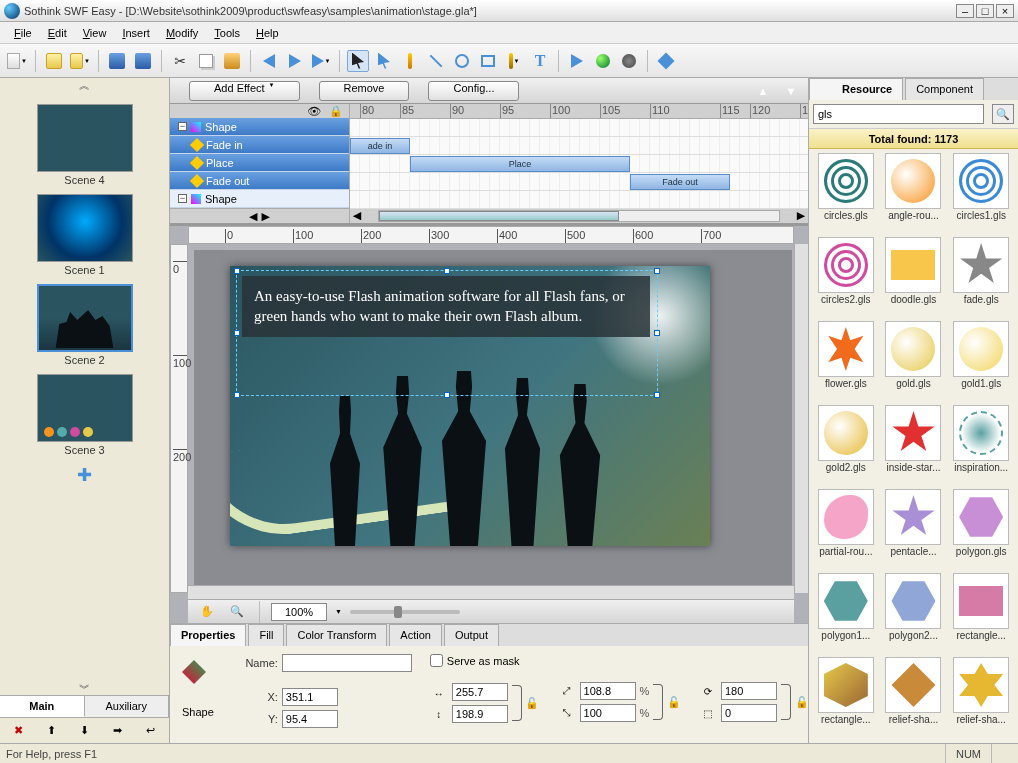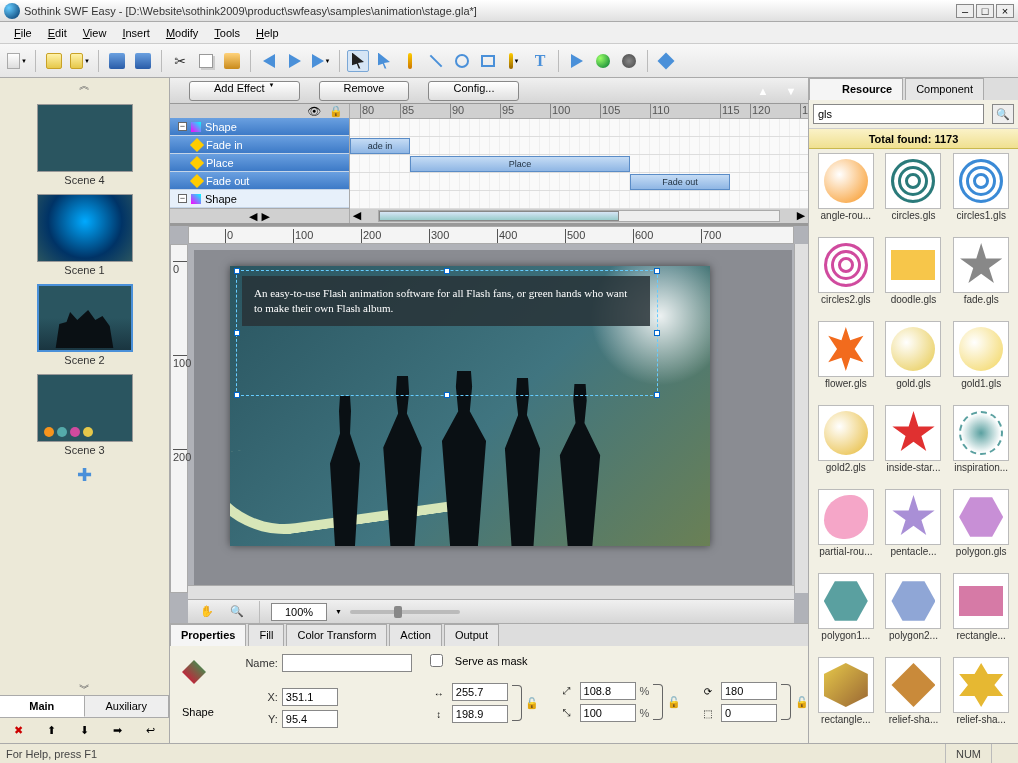"angle-rou..." div.resitem { order: before "circles.gls" -> after "circles.gls" }
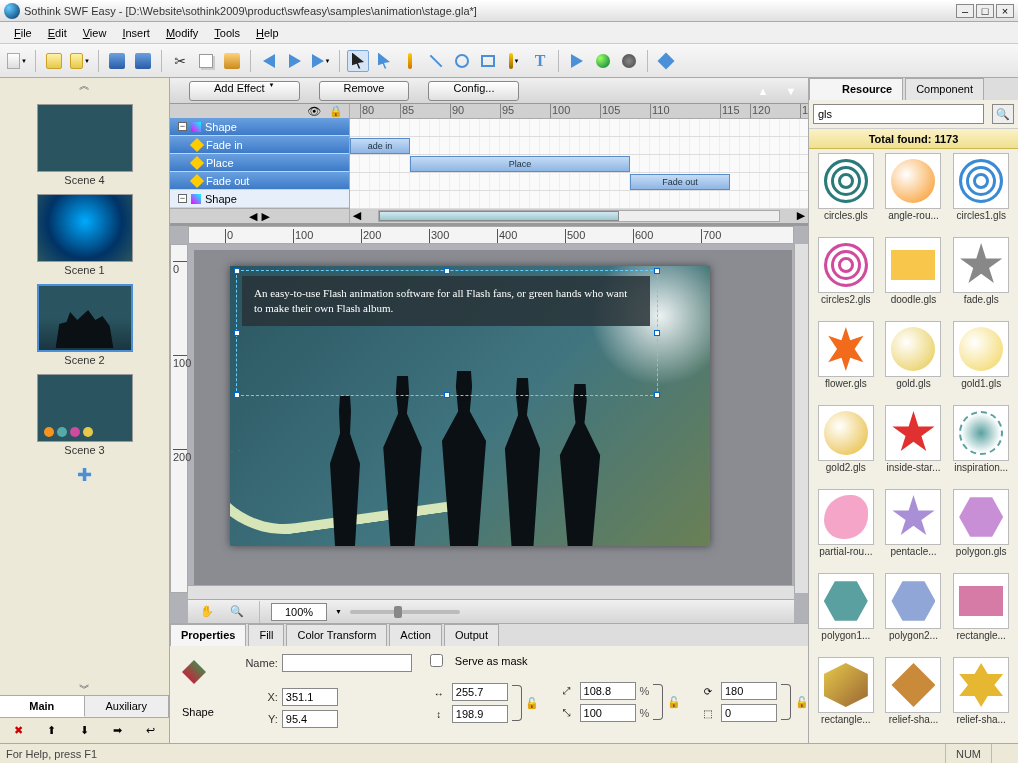"An easy-to-use Flash animation software" .stage .textbox { font-size: 11px -> 15px }
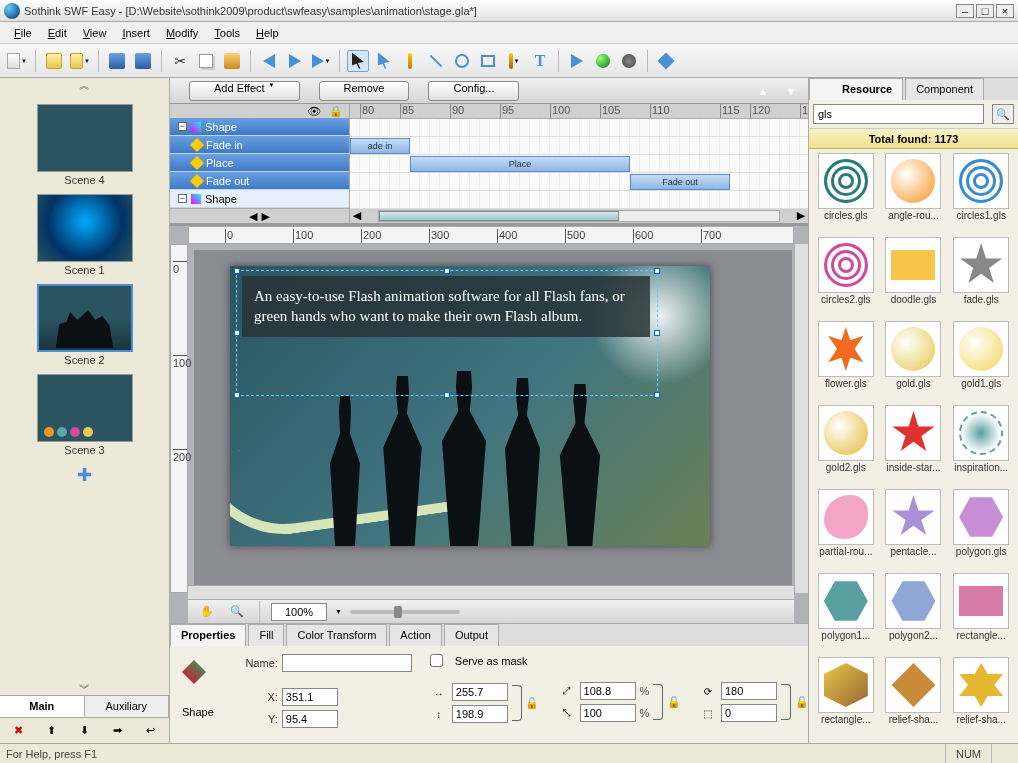"Serve as mask" .cb { gap: 12px -> 4px }
